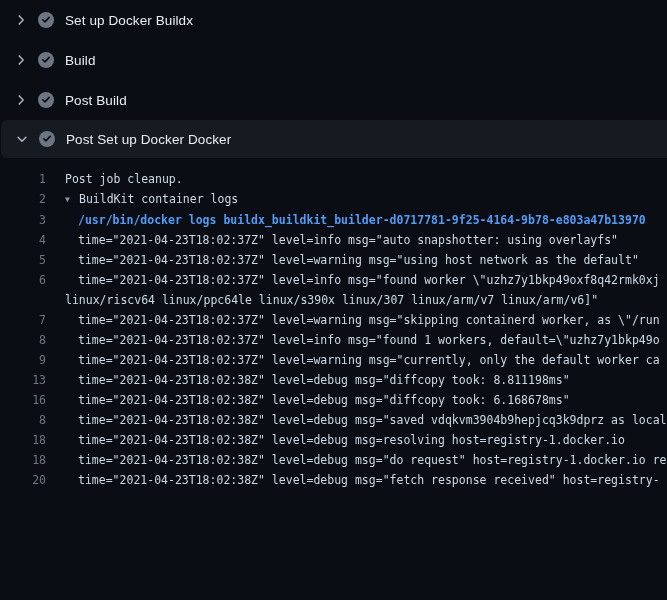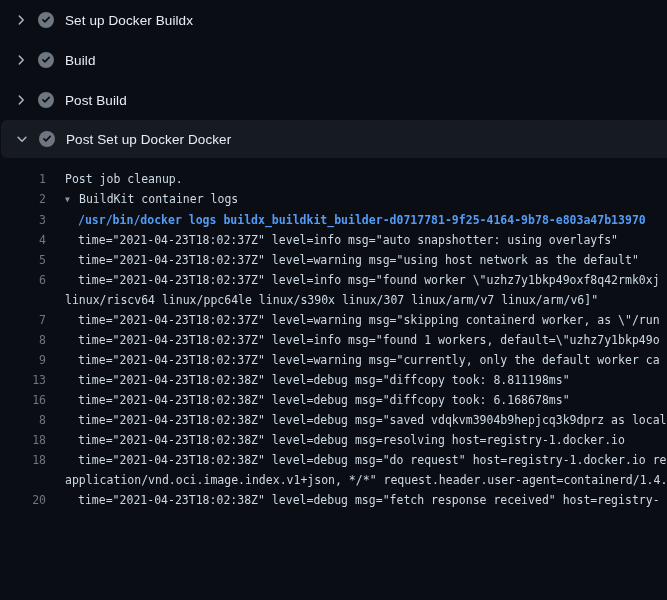"application/vnd.oci.image.index.v1+json," div.log-line { html: <div><span></span><span>application/vnd.oci.image.index.v1+json, */*" request.header.user-agent=containerd/1.4.</span></div> -> none }
